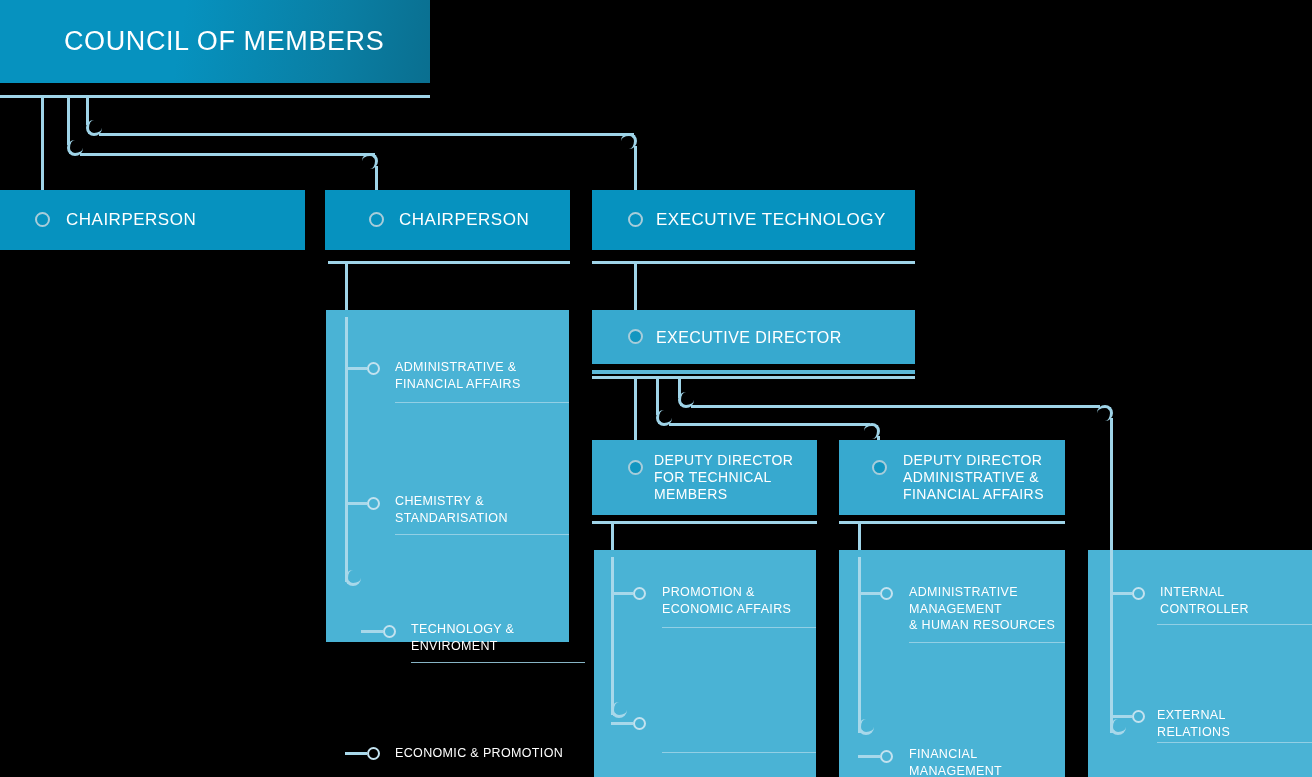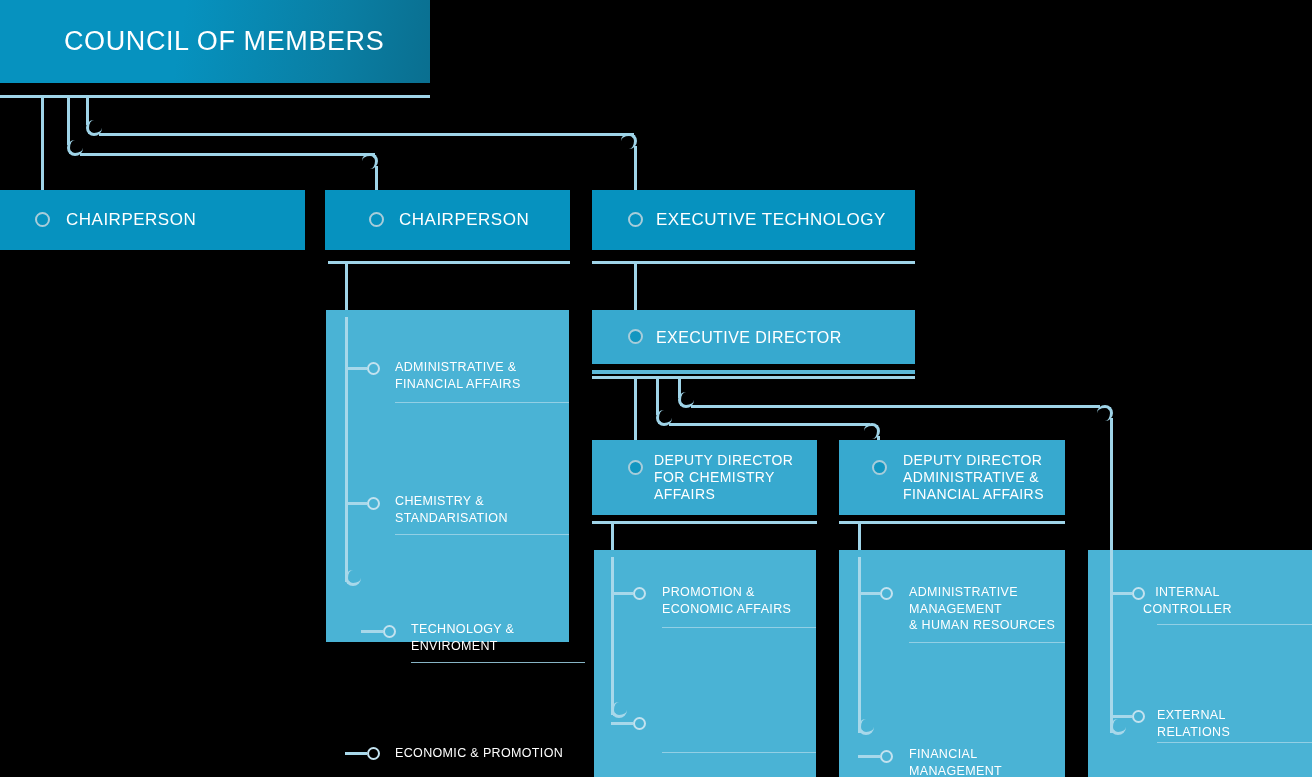"FOR CHEMISTRY" span { text: CHEMISTRY -> TECHNICAL }
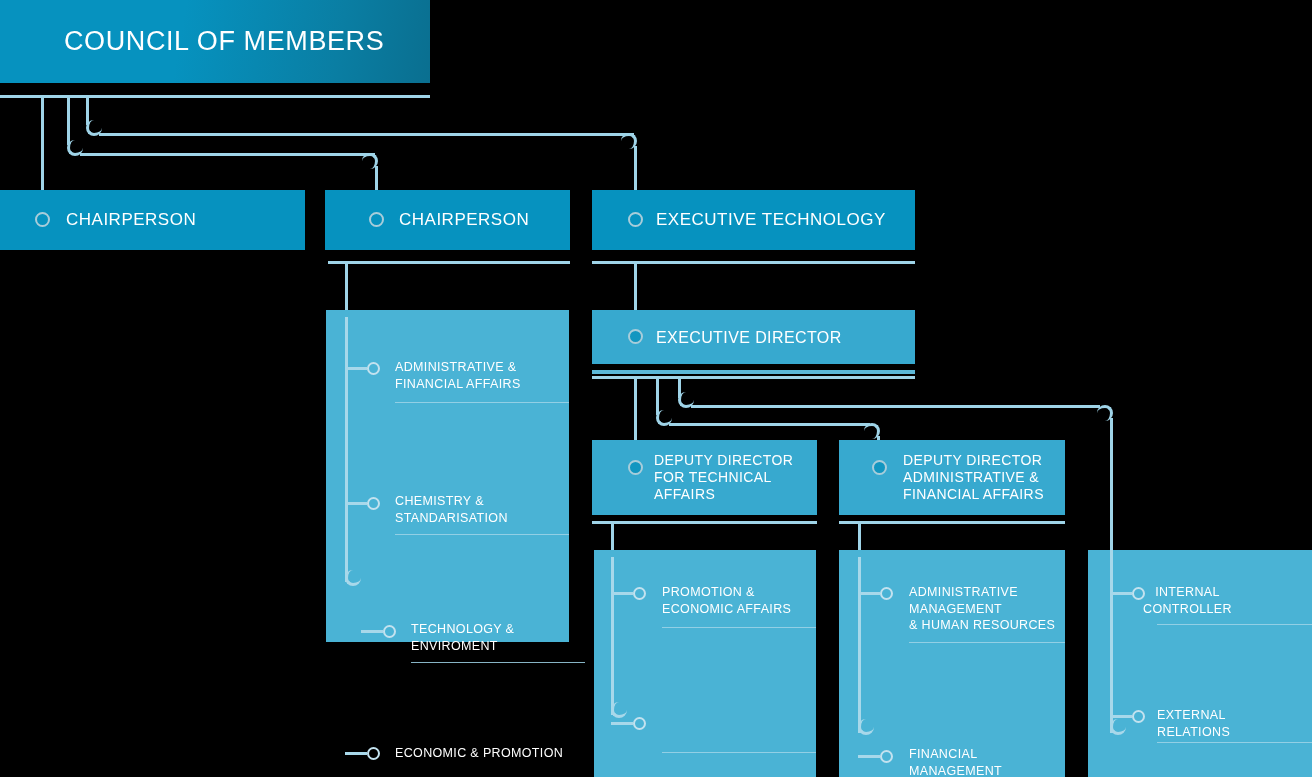"AFFAIRS" span { text: AFFAIRS -> MEMBERS }
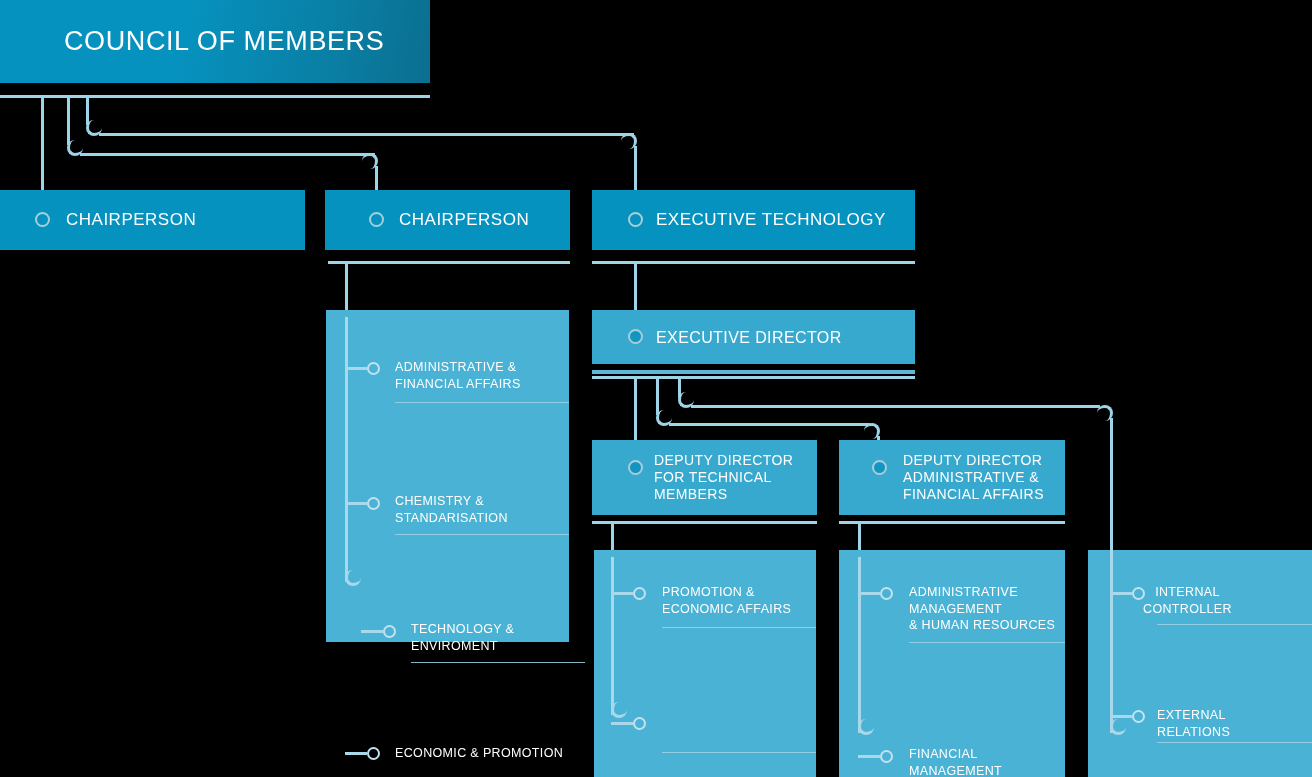"INTERNAL" div.leaf-text { left: 55px -> 72px; text-align: center -> none }
